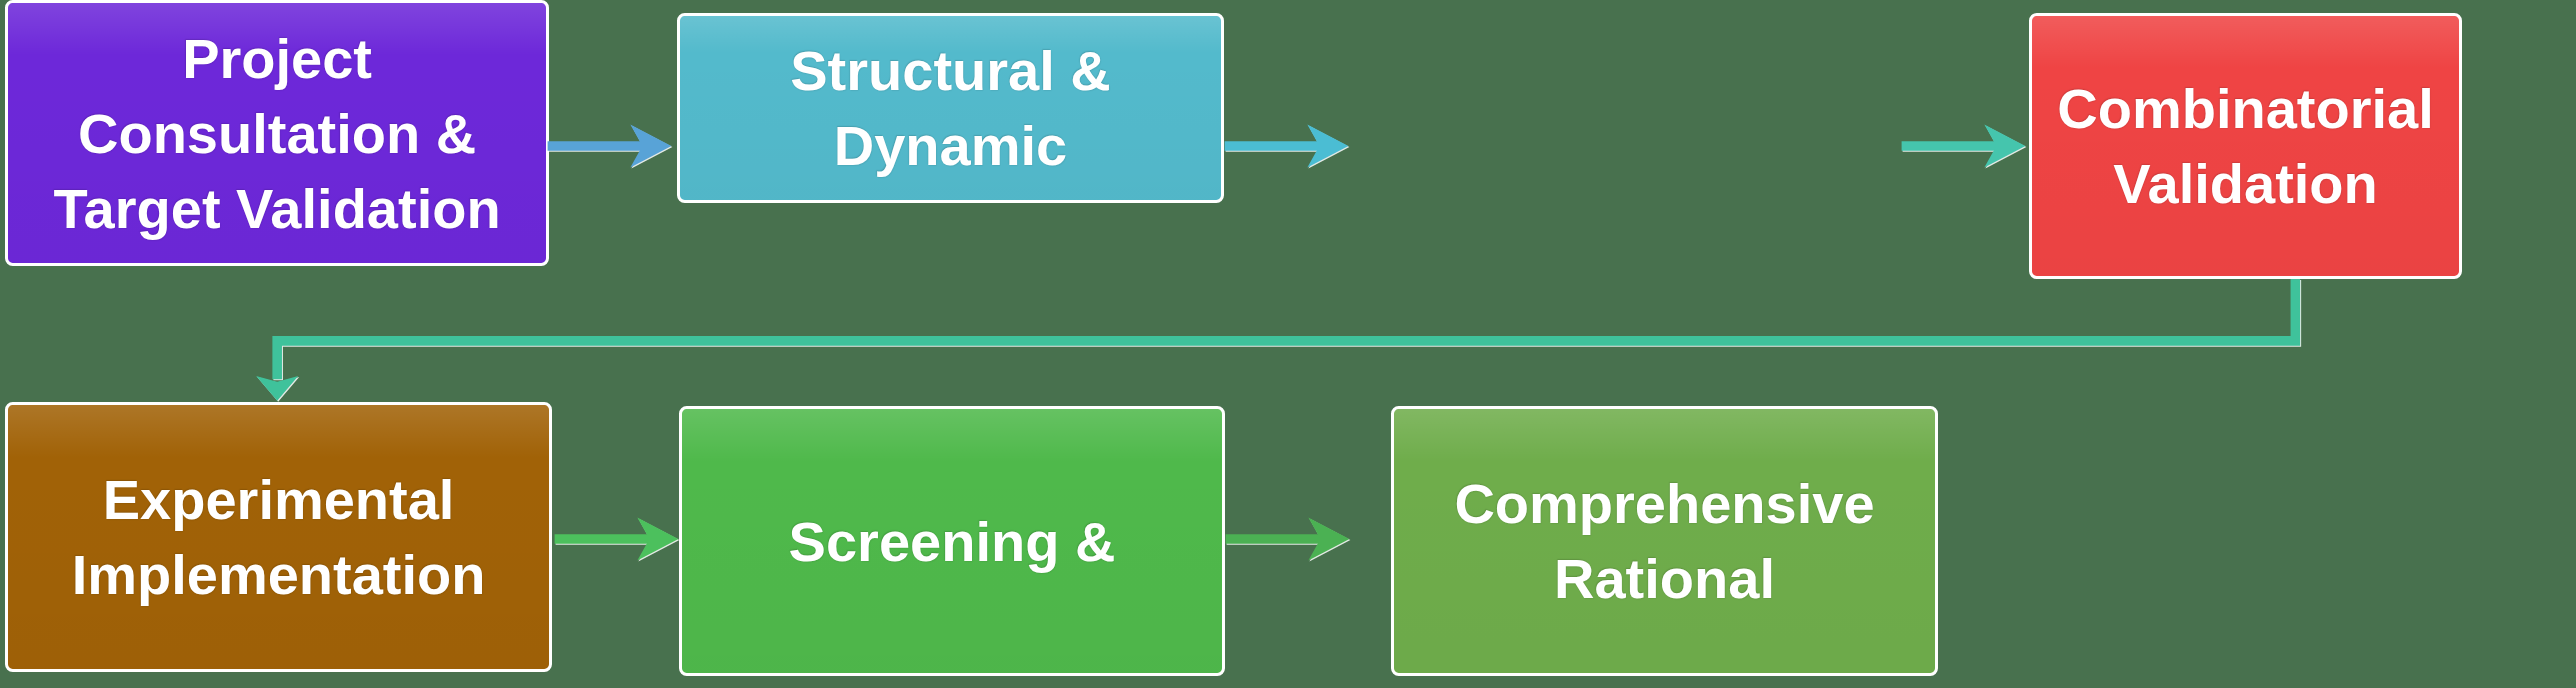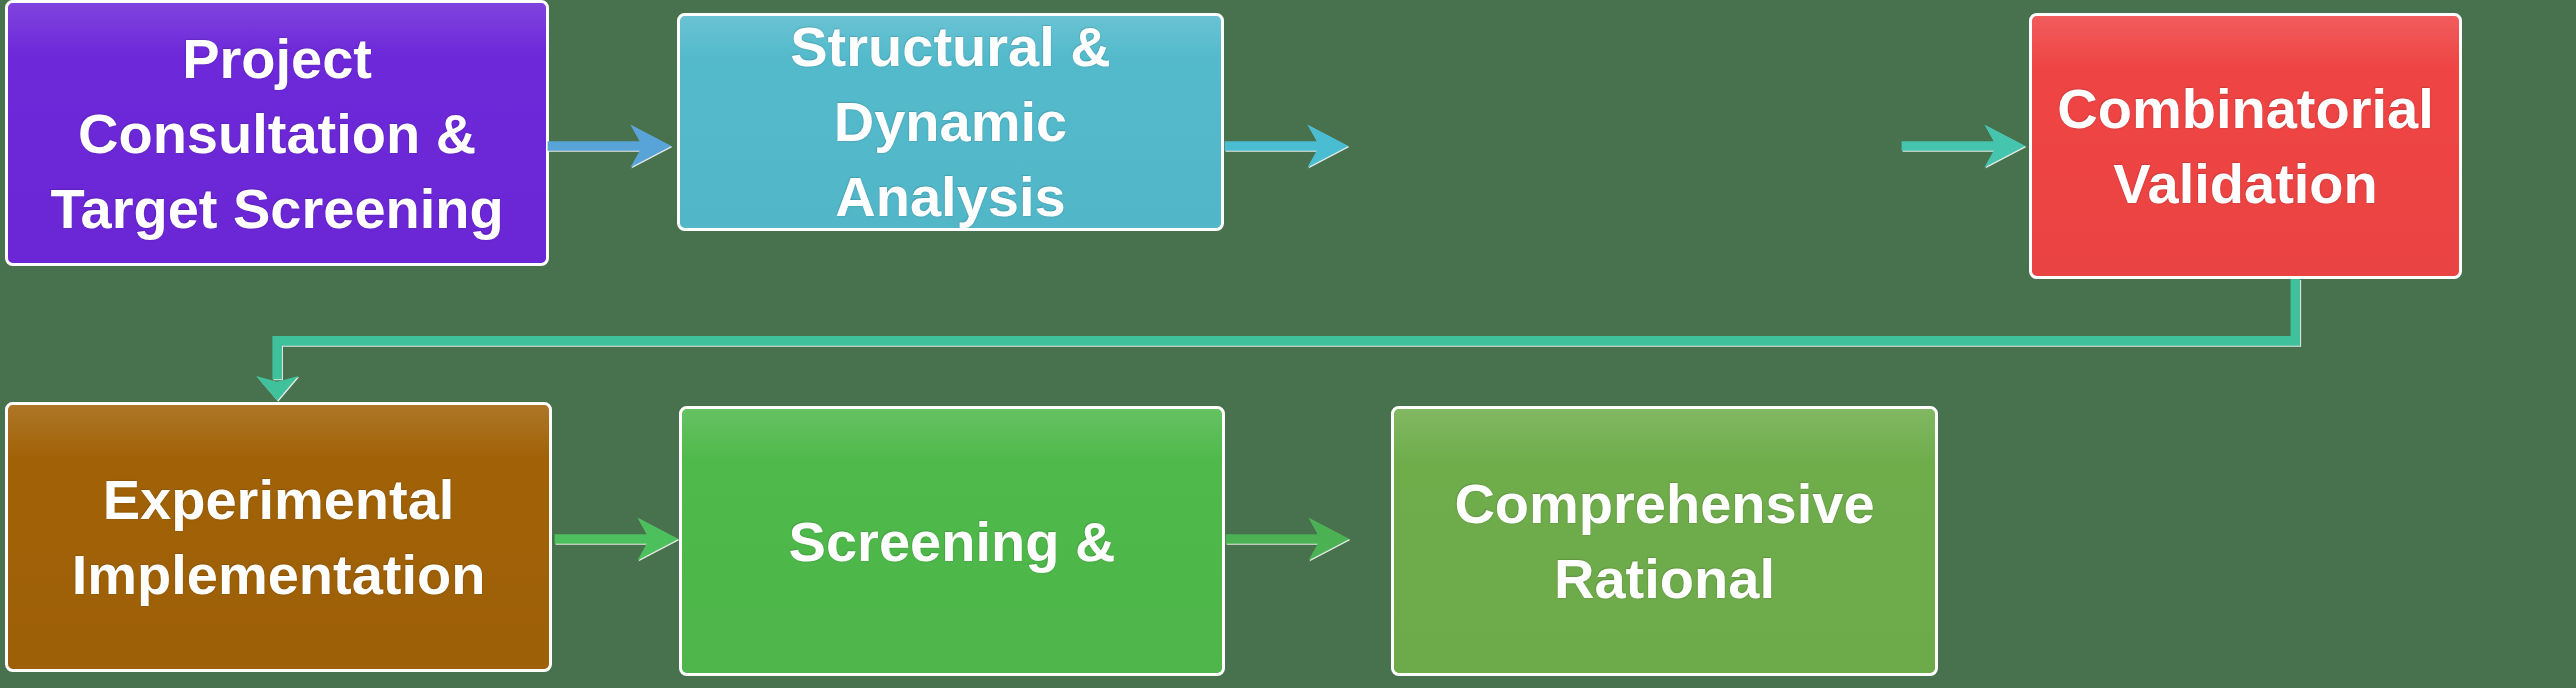"Structural &" div.stage { height: 218px -> 190px }
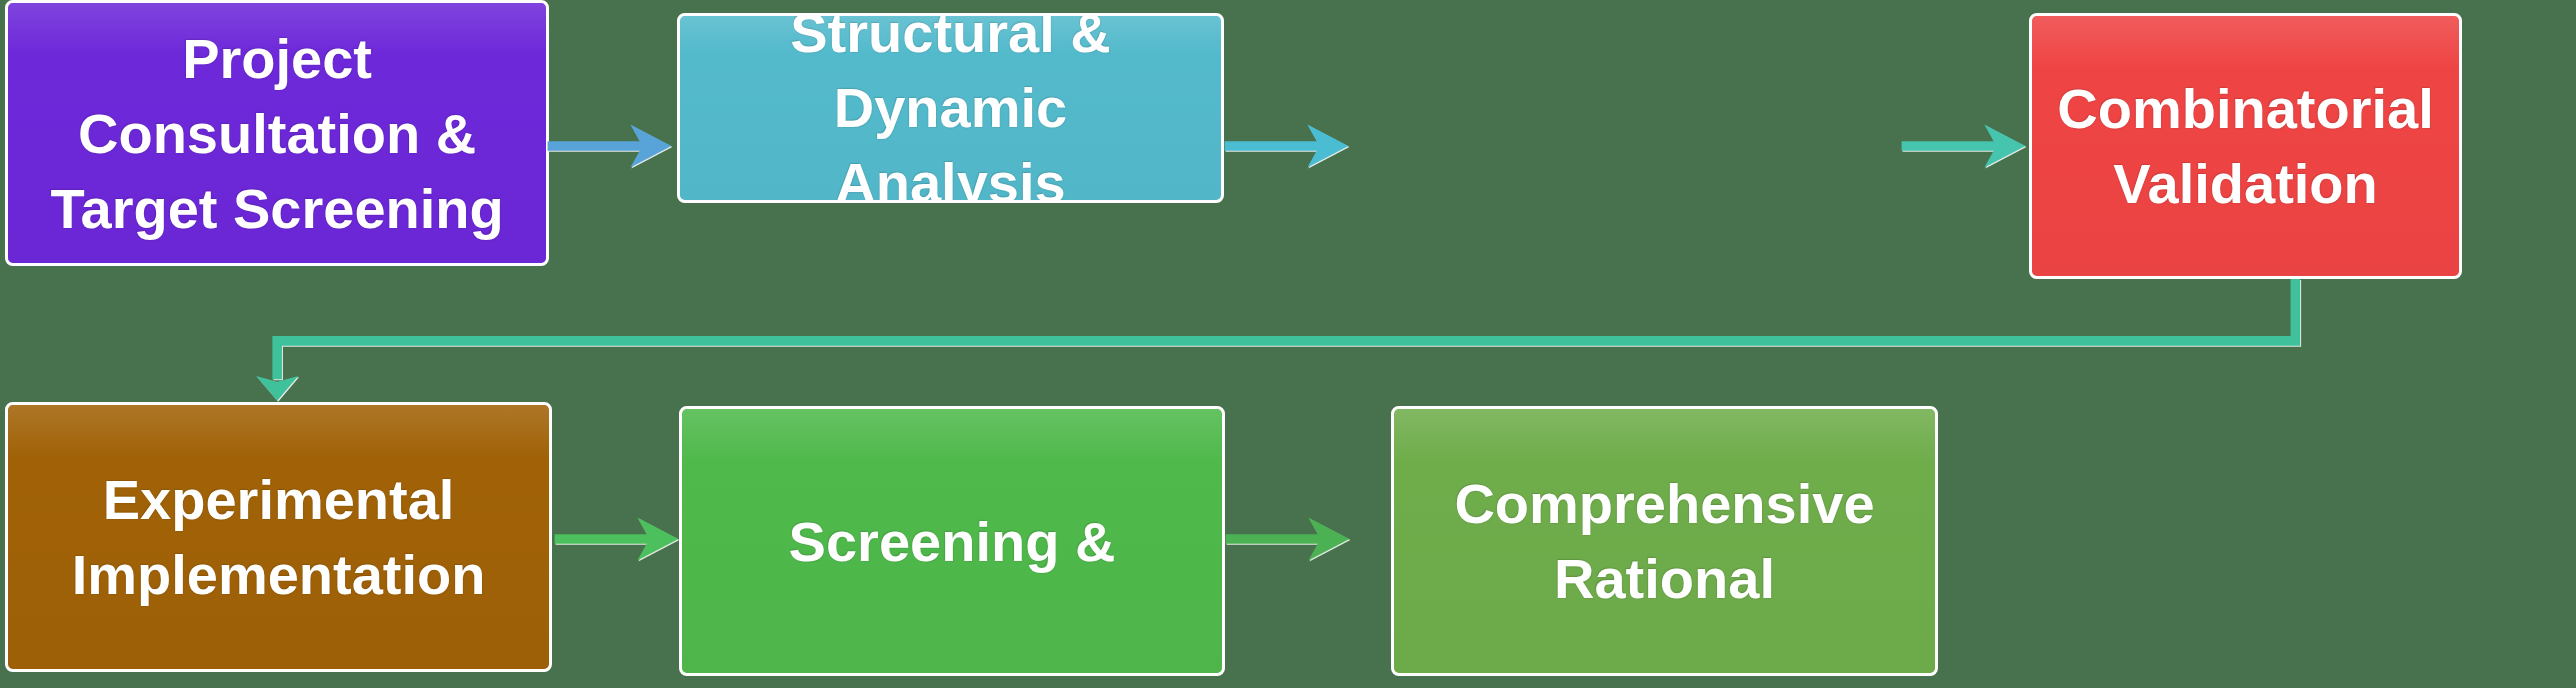"Target Screening" div.line { text: Screening -> Validation }
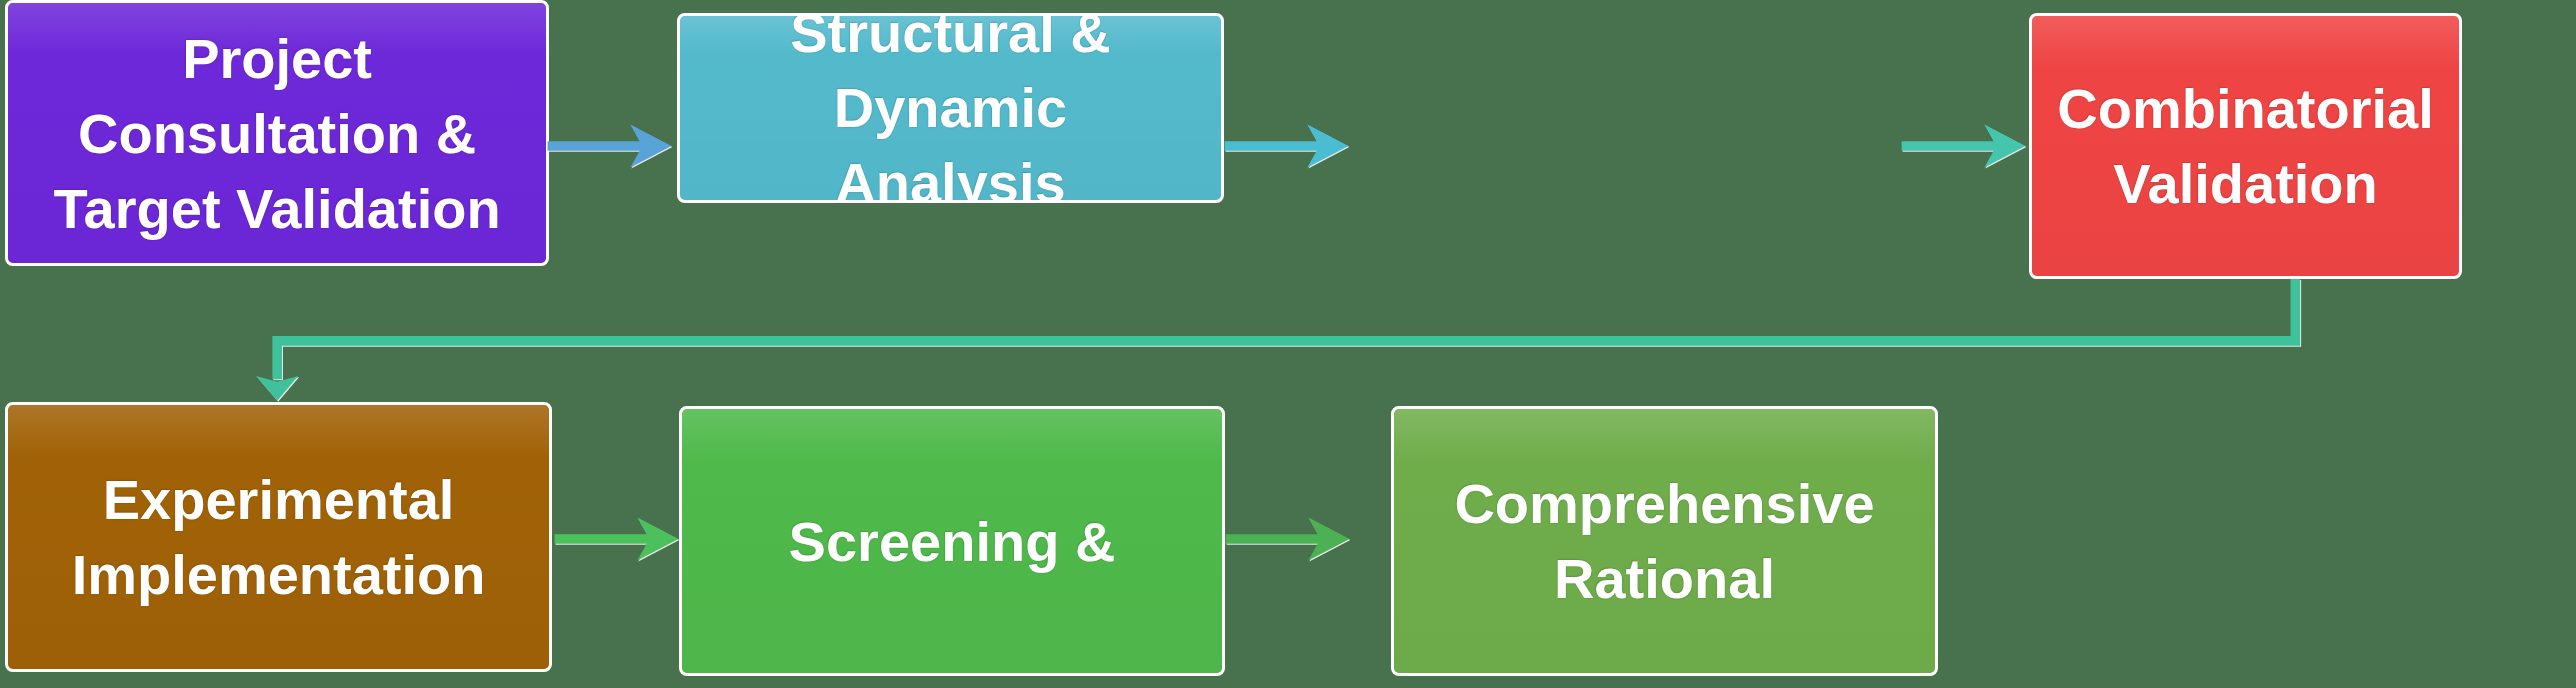"Analysis" div.line { html: <div>Analysis</div> -> none }
